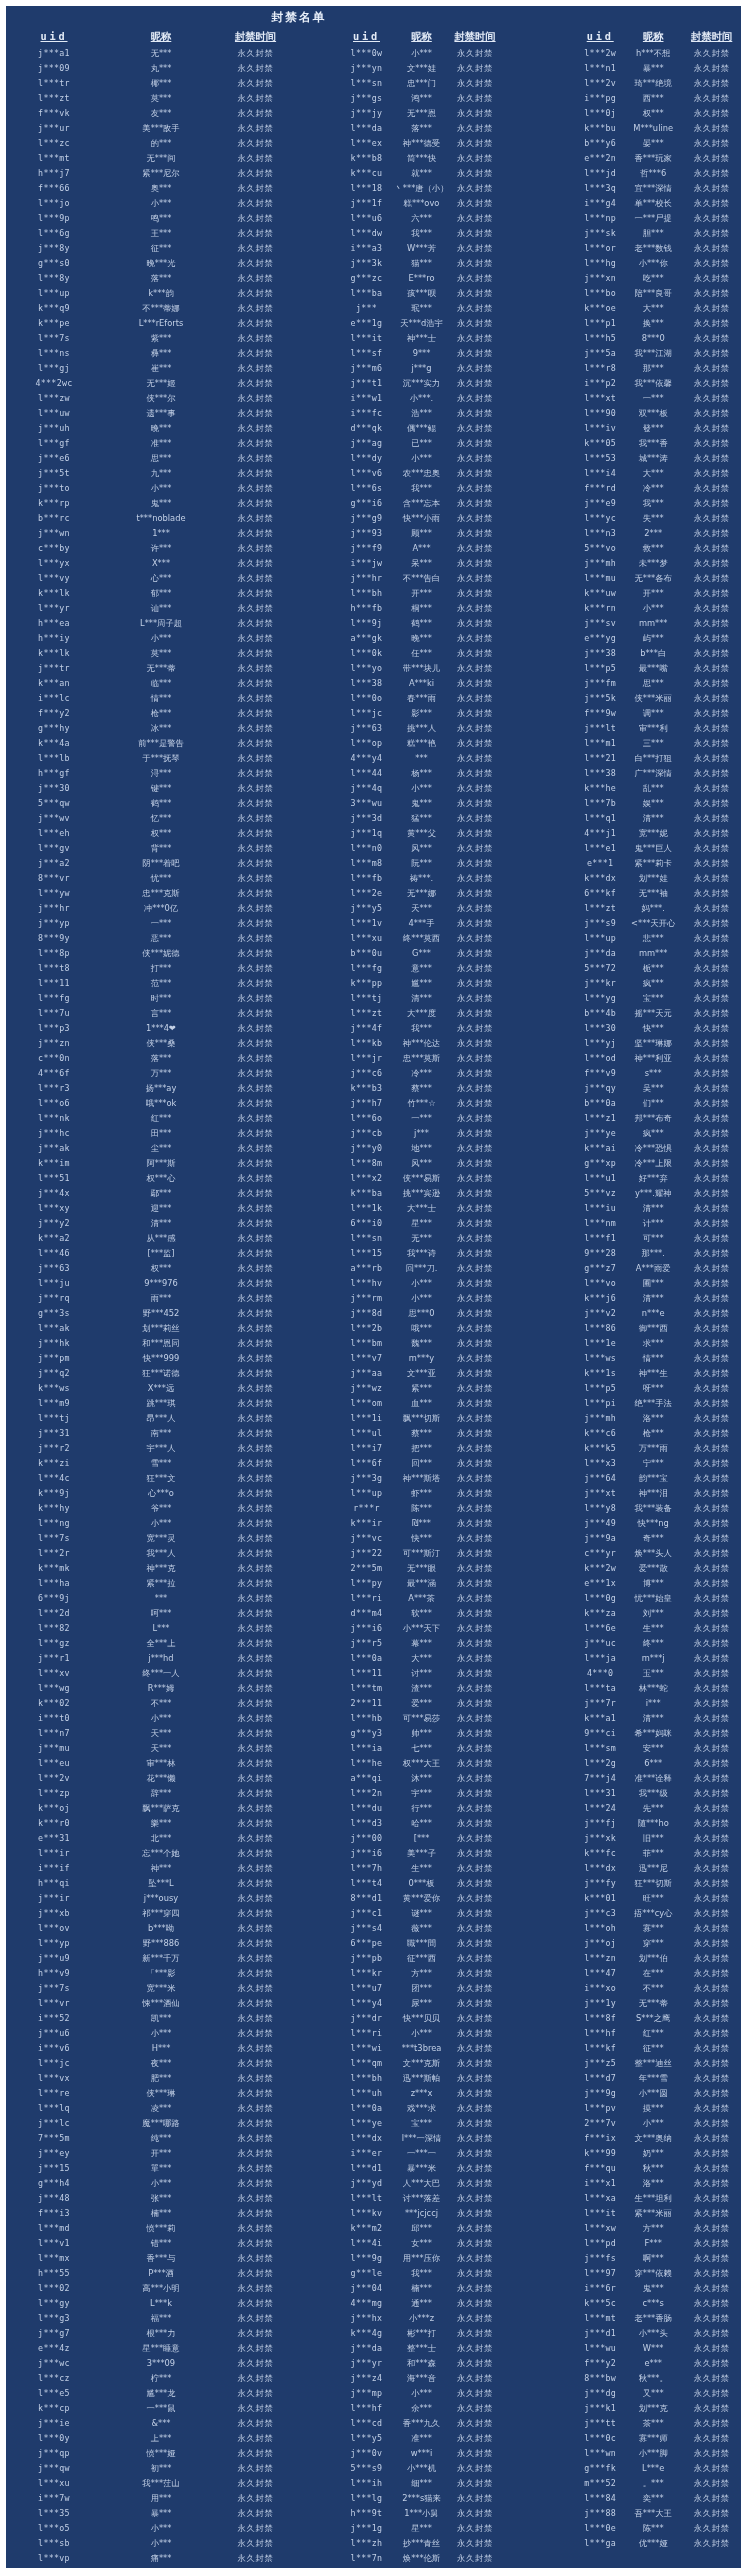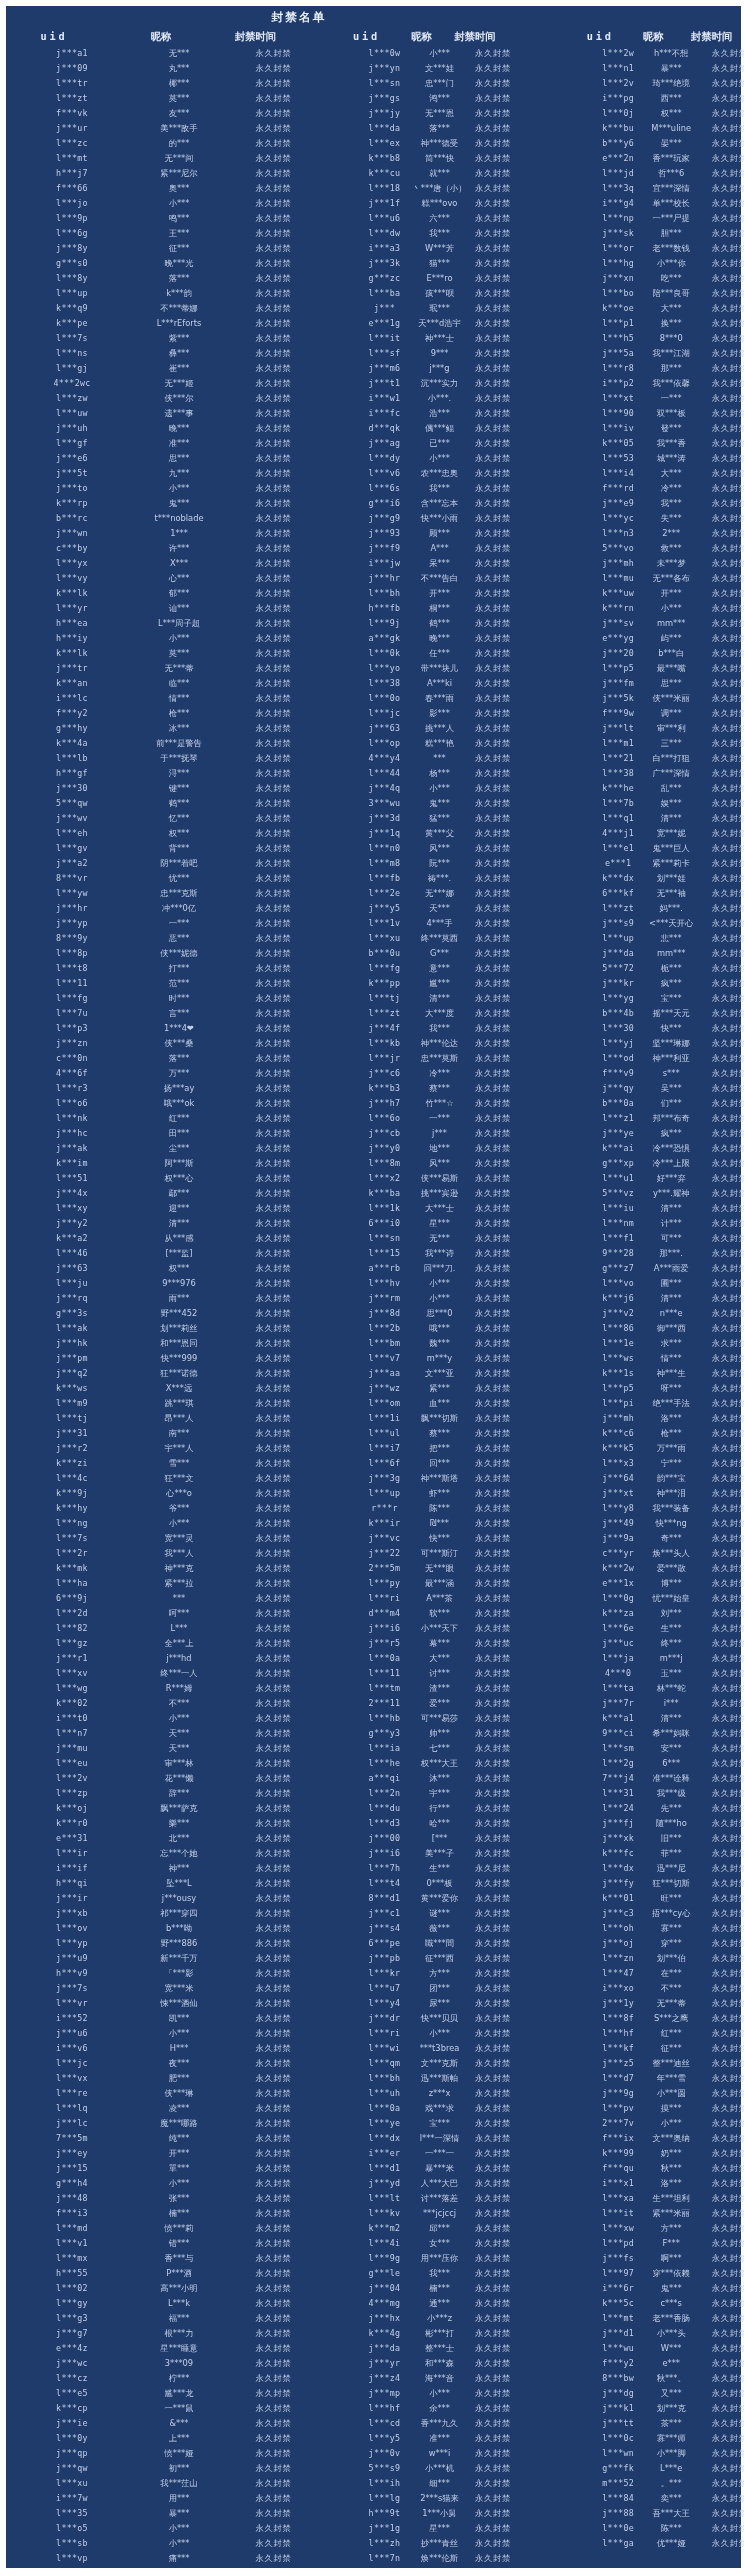"uid" .hdr-row span { text-decoration: none -> underline }
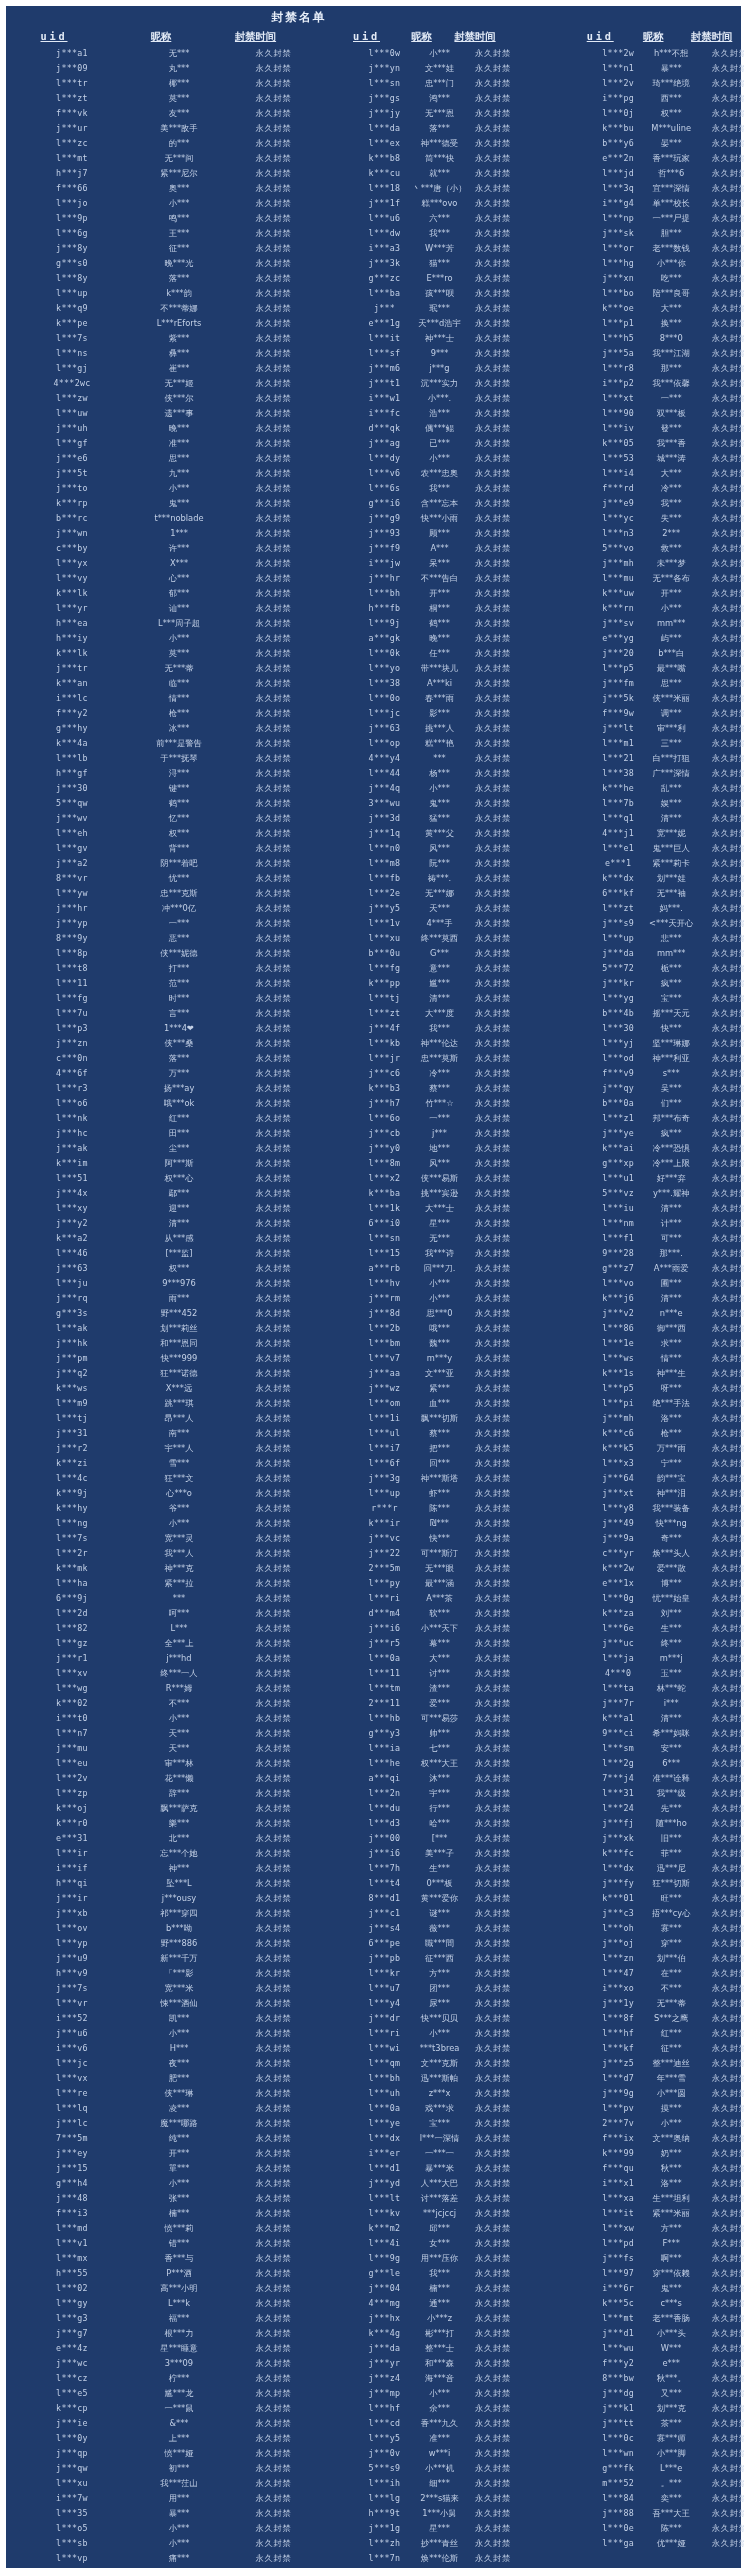"j***a1" .rows { padding-left: 18px -> none }
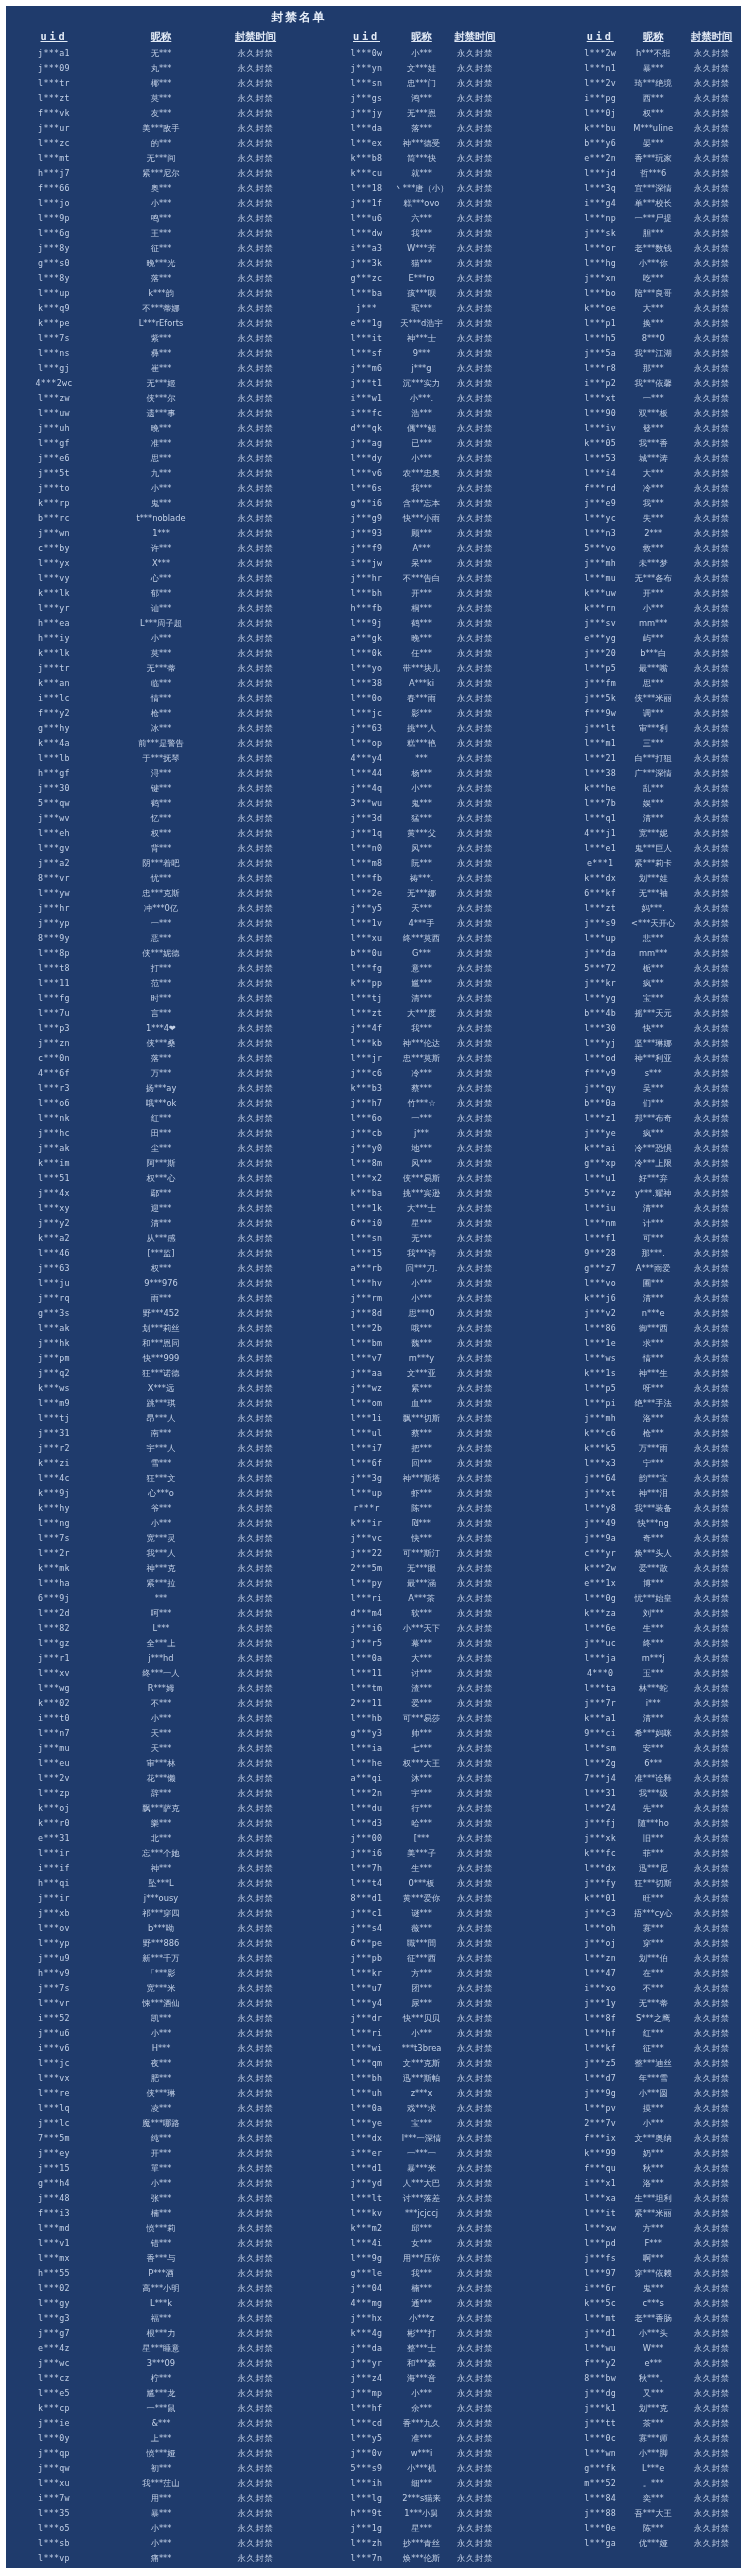"j***20" span.cell-uid { text: 20 -> 38 }
